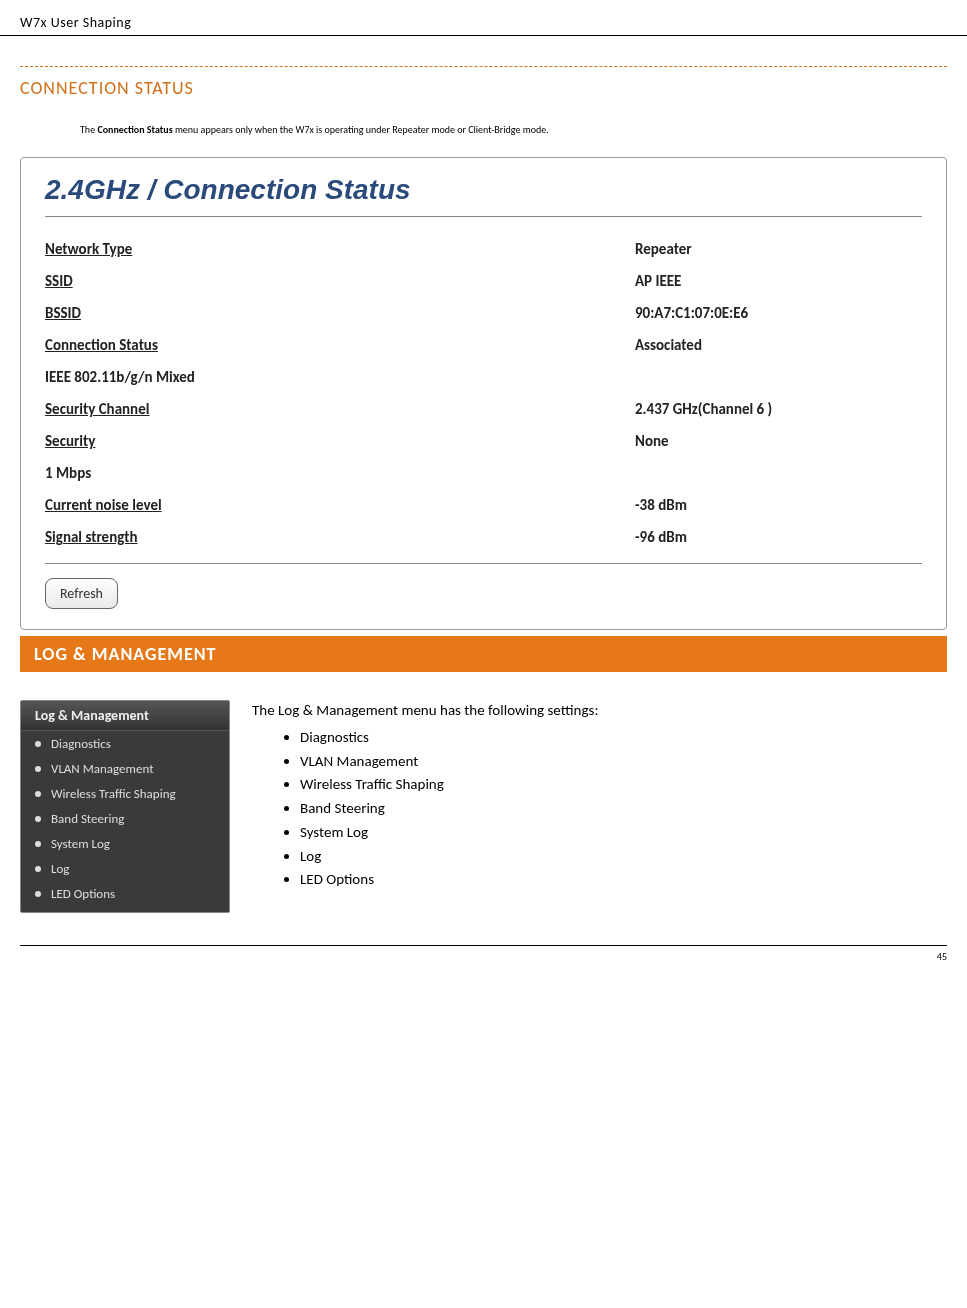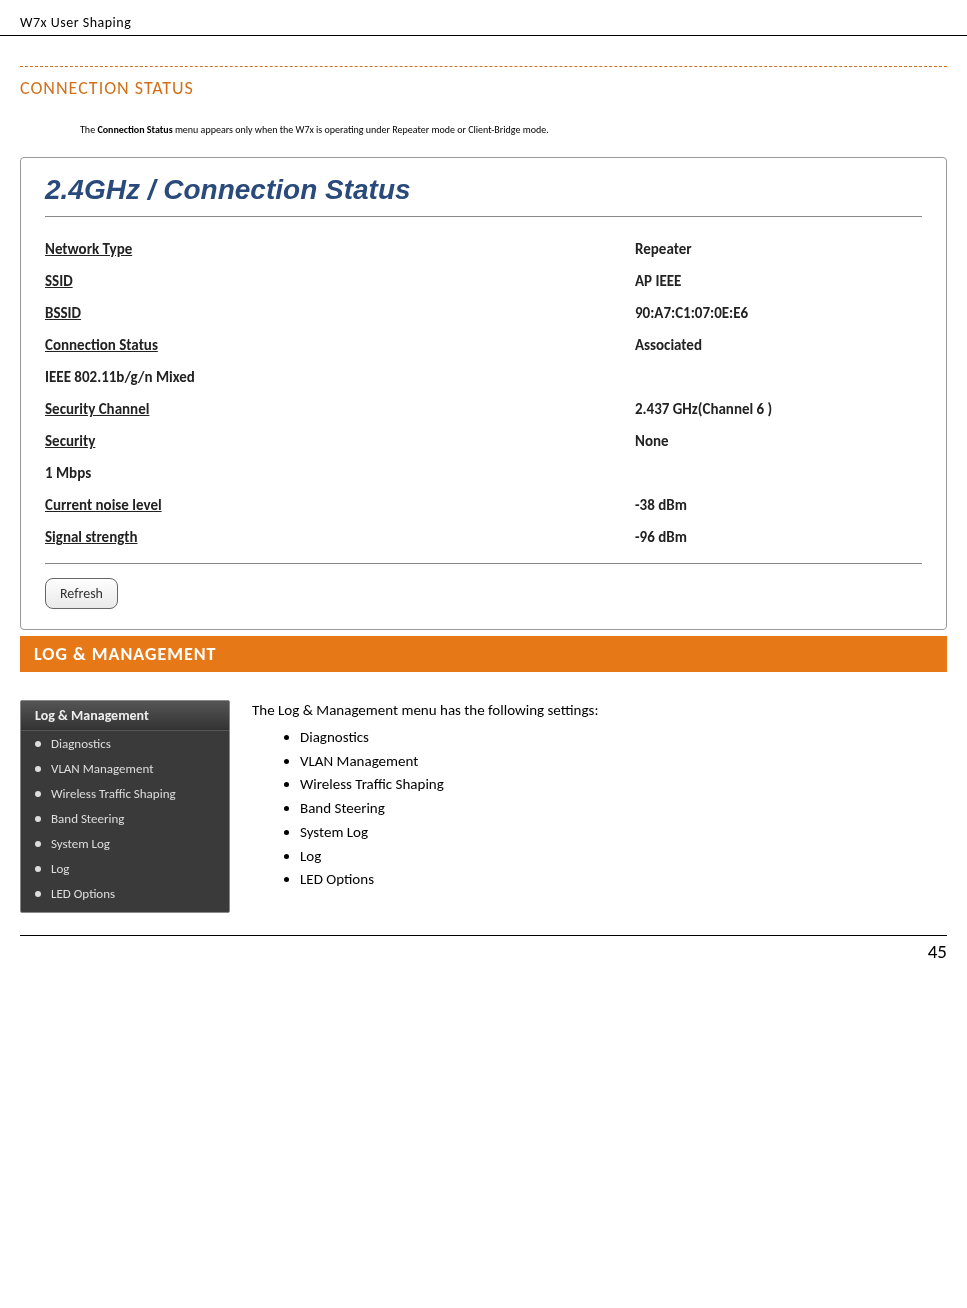"45" .footer { font-size: 19px -> 10px }
